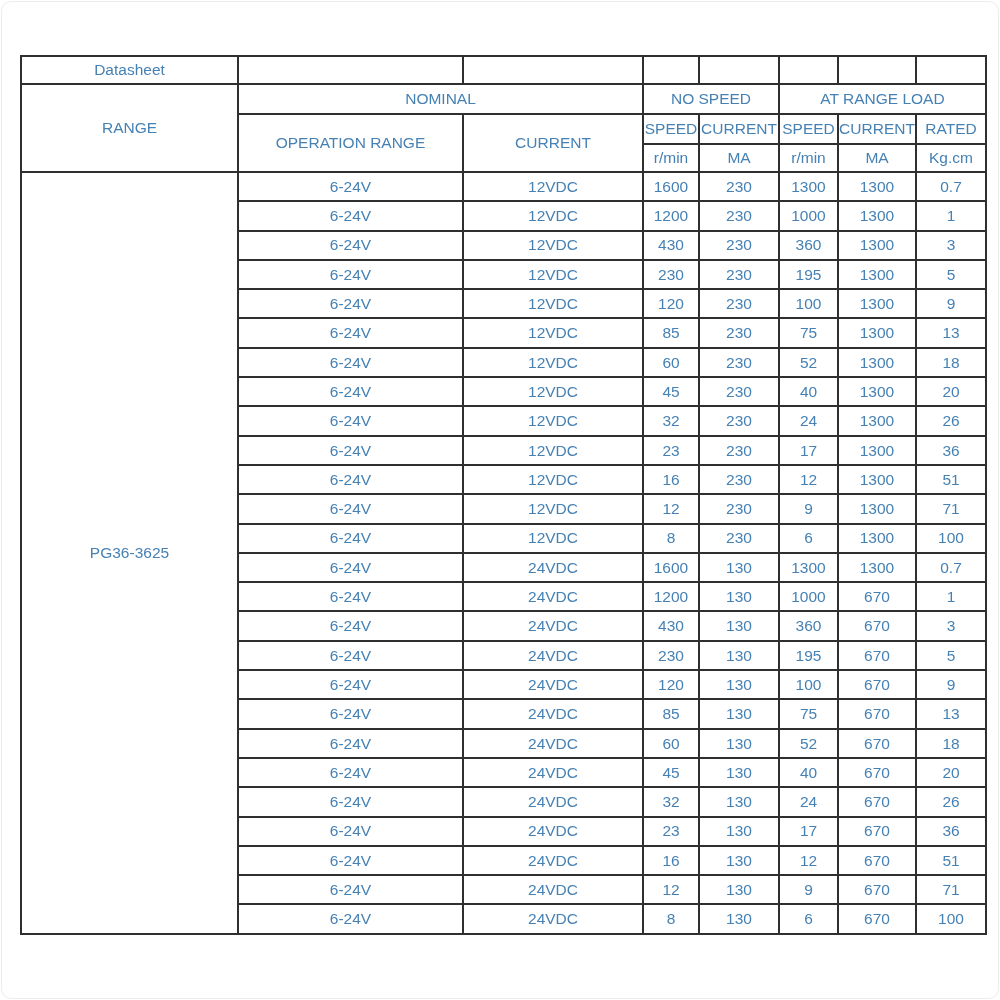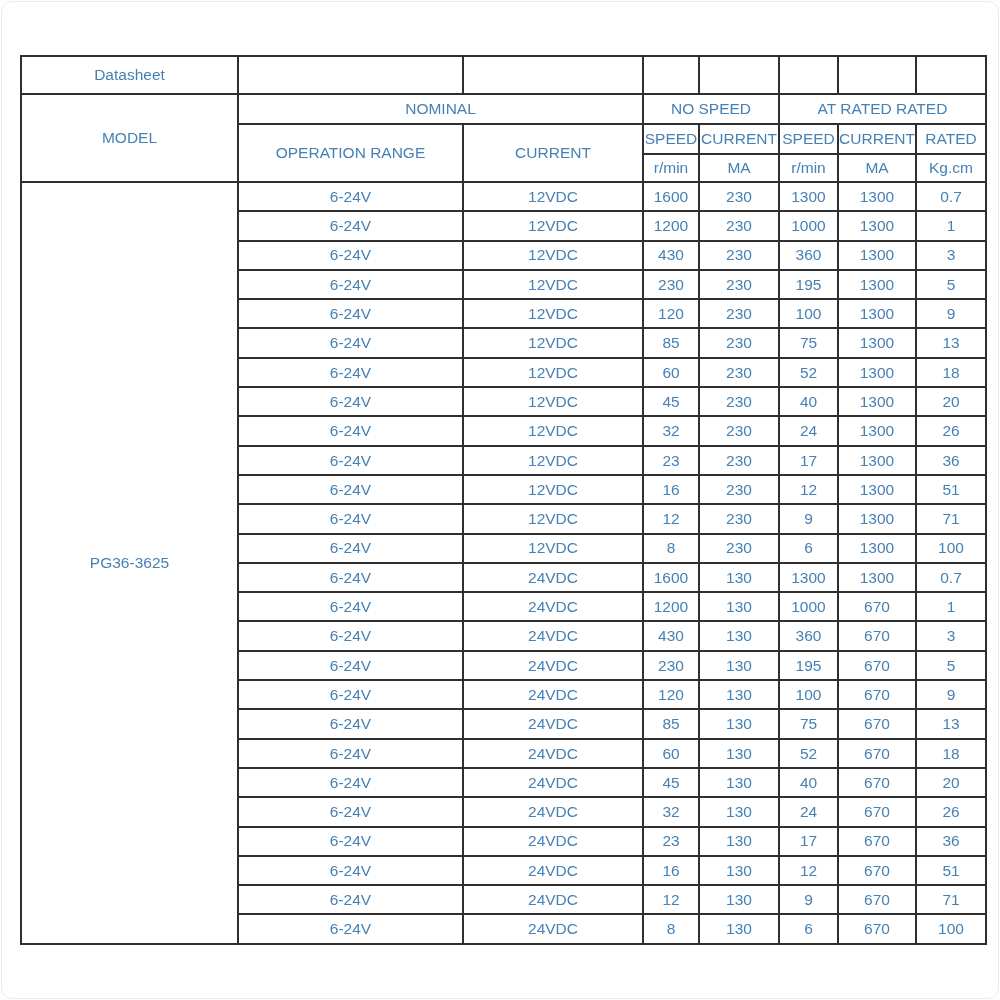"Datasheet" tr.r-title { height: 38px -> 28px }
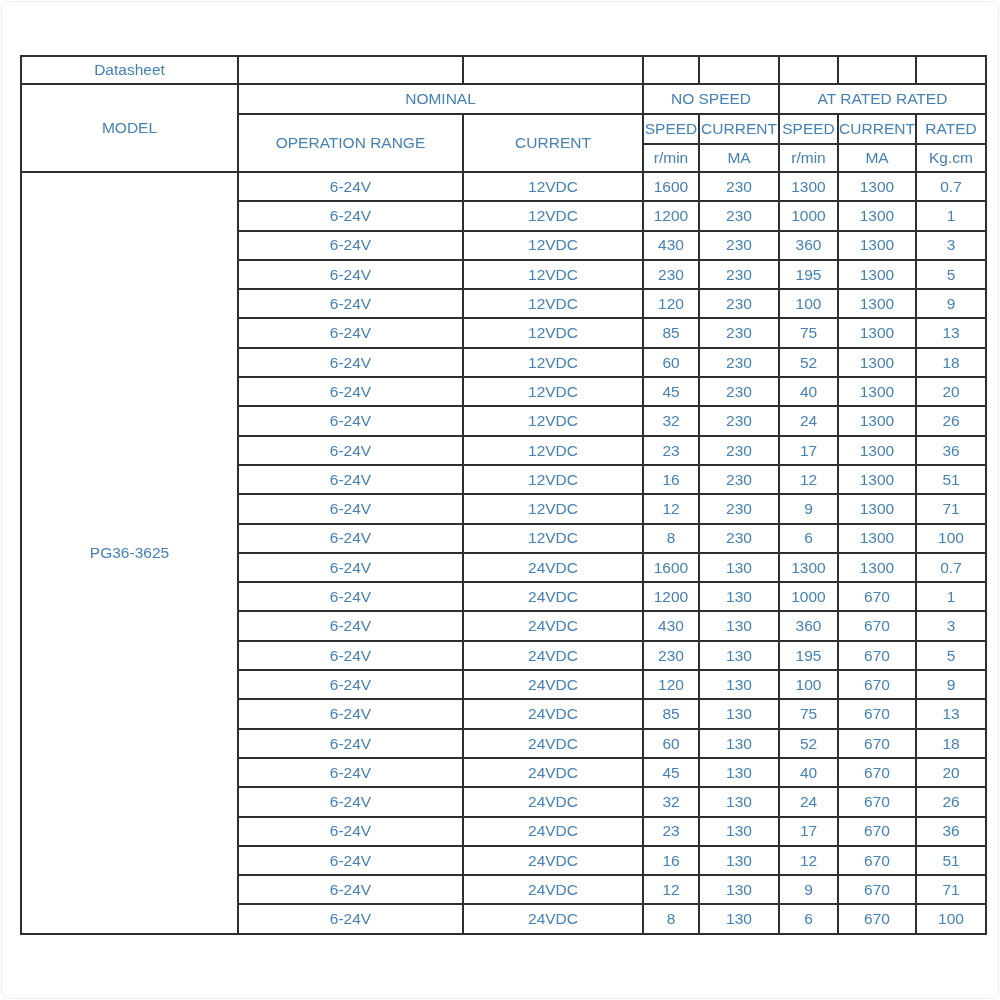"AT RATED RATED" td { text: RATED RATED -> RANGE LOAD }
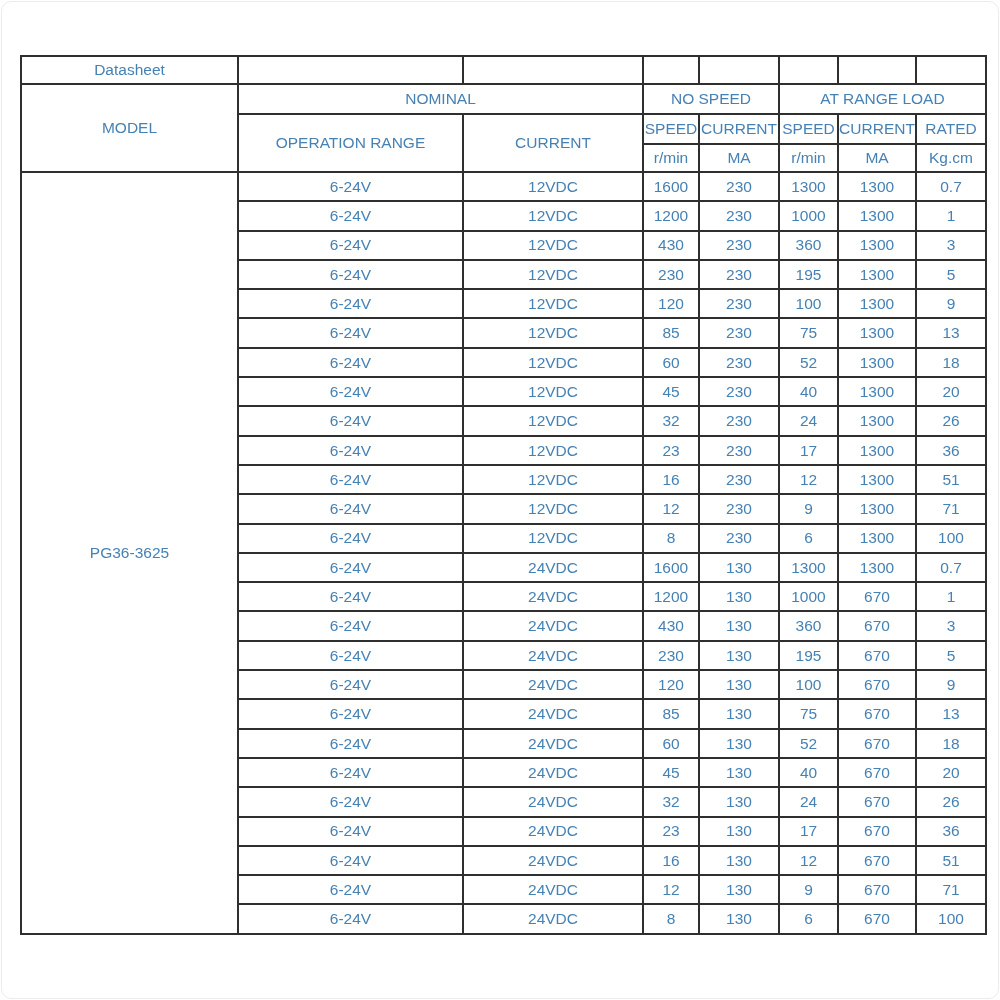"MODEL" td { text: MODEL -> RANGE }
